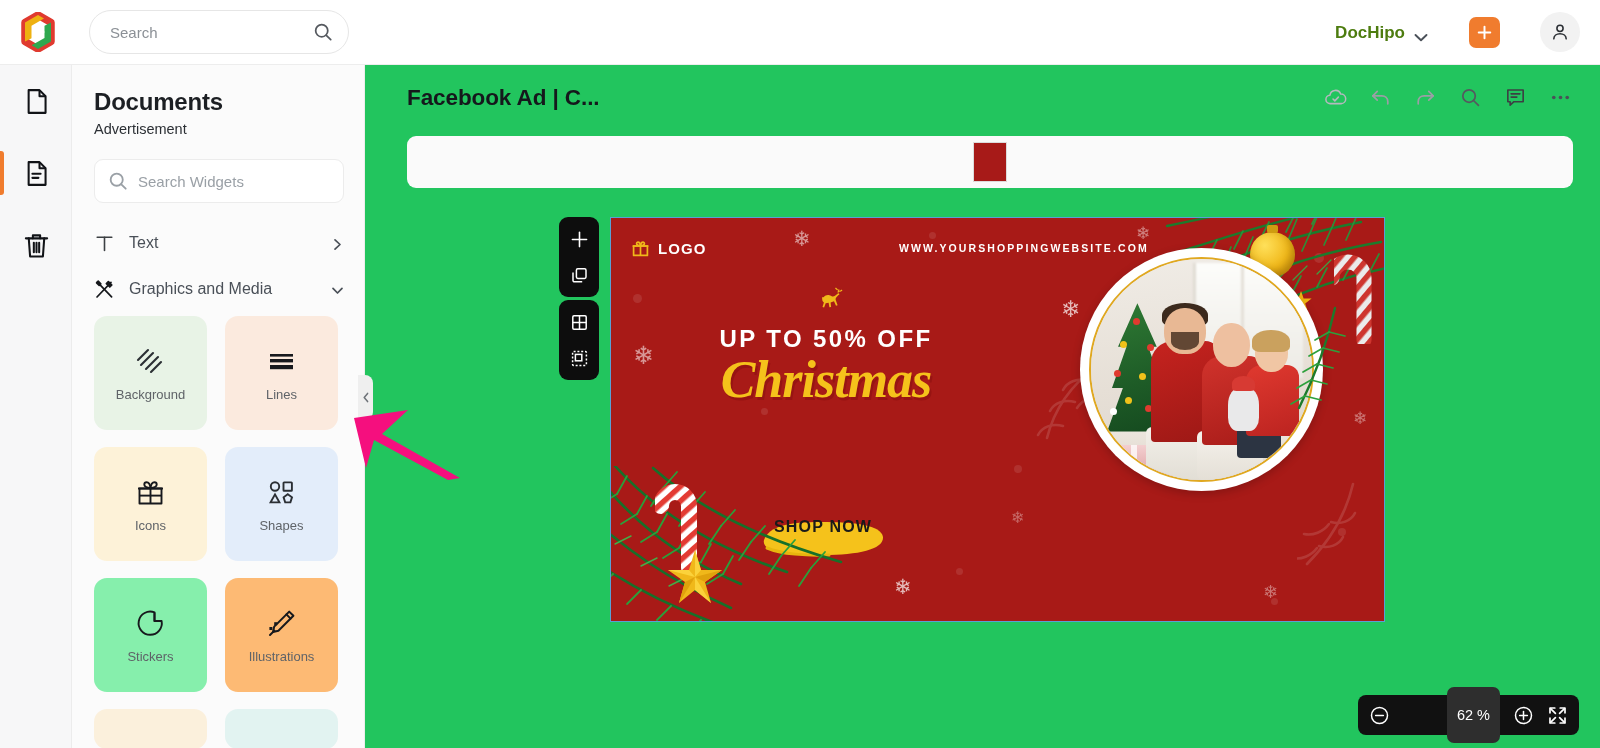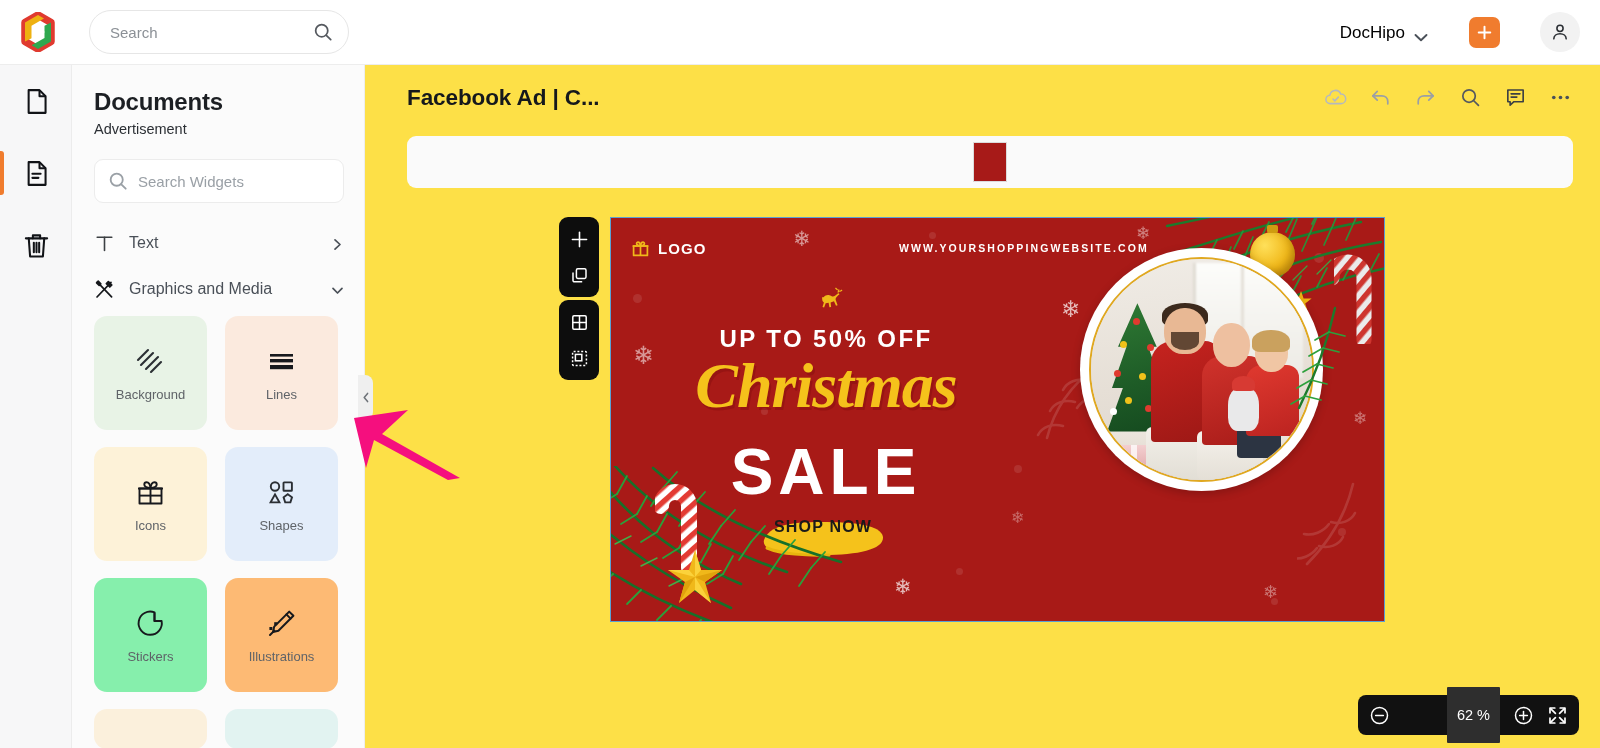"DocHipo" .account-menu .label { color: #000000 -> #4d7c0f; font-weight: 400 -> 700 }
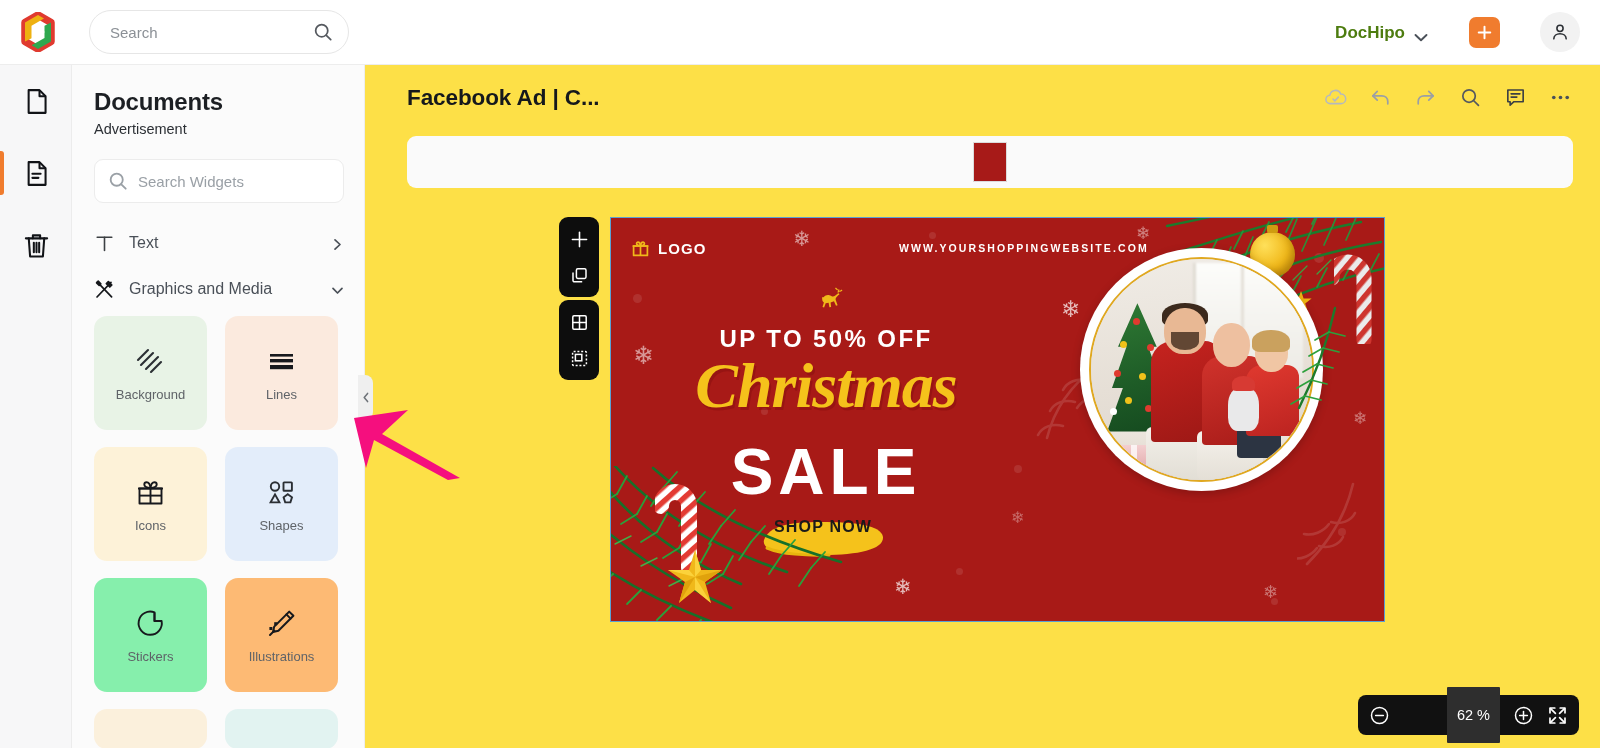"Facebook Ad | C..." .workspace { background: #fde047 -> #22c55e }
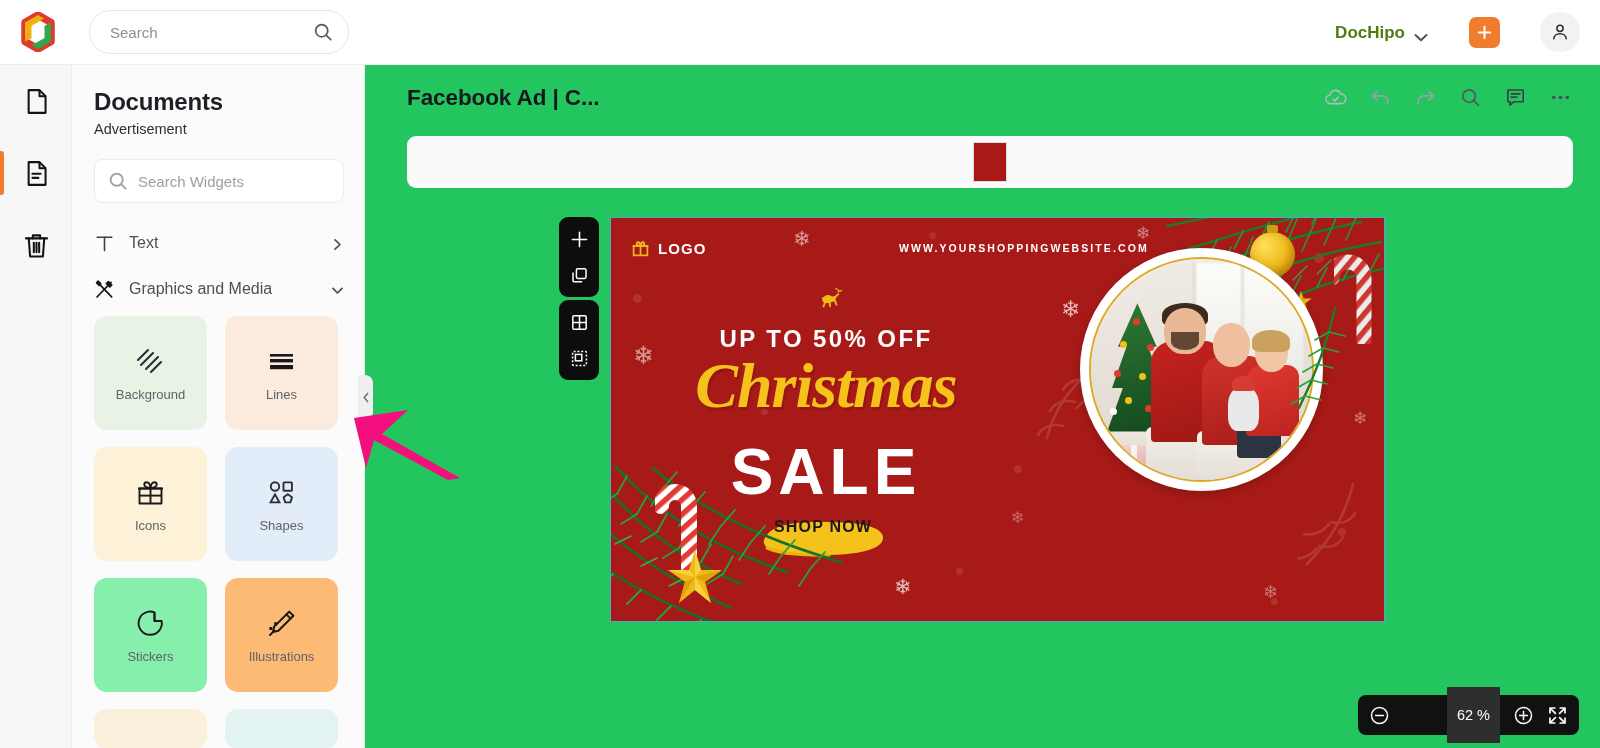"Christmas" .christmas-word { font-size: 64px -> 52px }
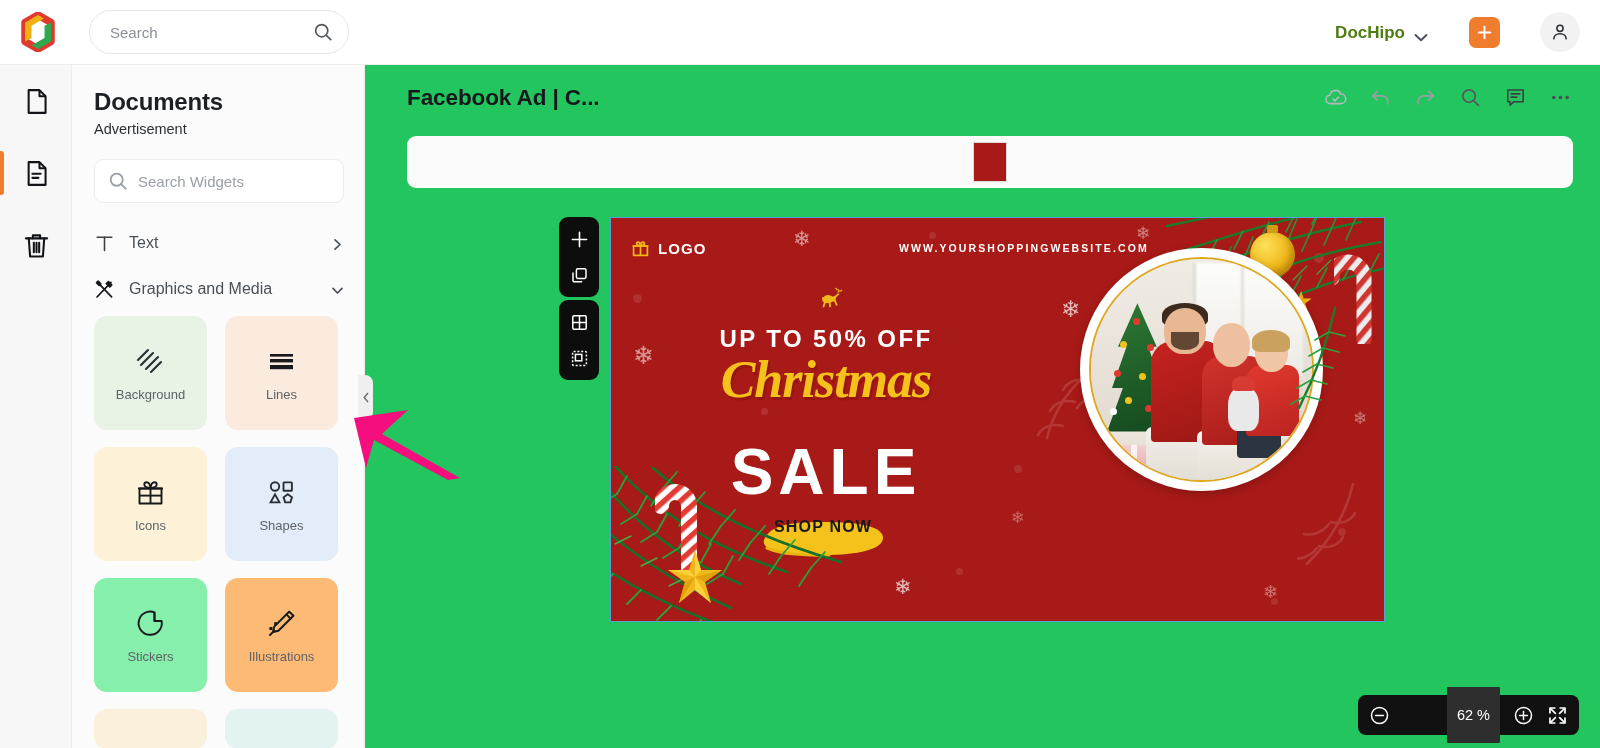"SALE" div.sale-word { html: <div>SALE</div> -> none }
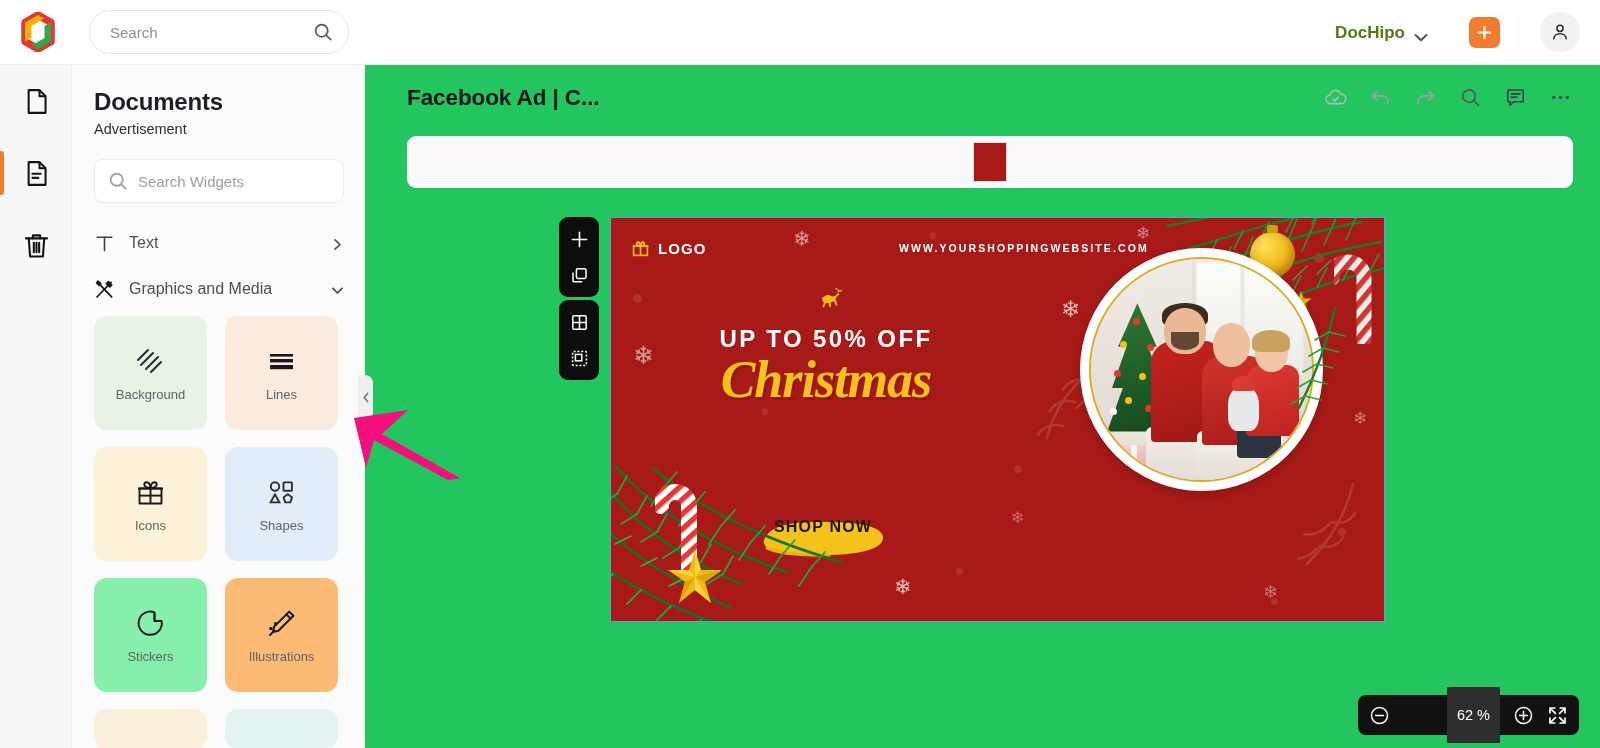"62 %" .zoom-val { border-radius: 1px -> 7px }
